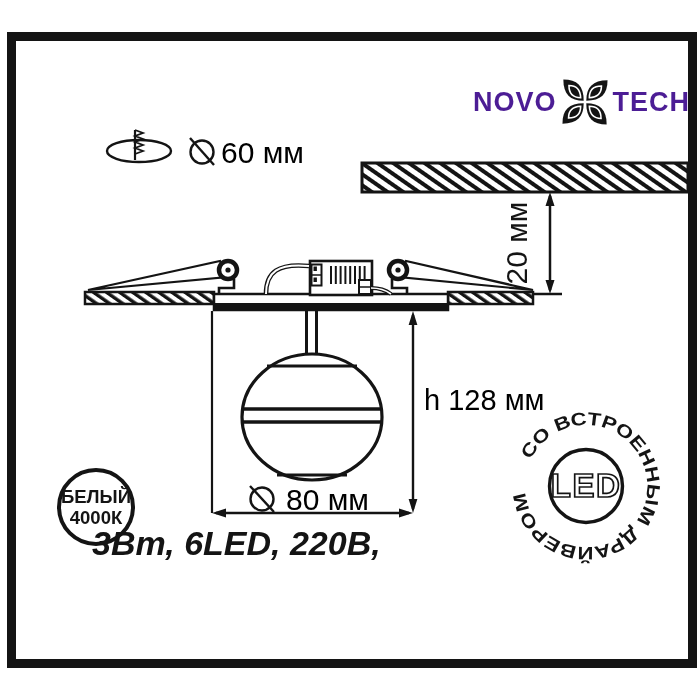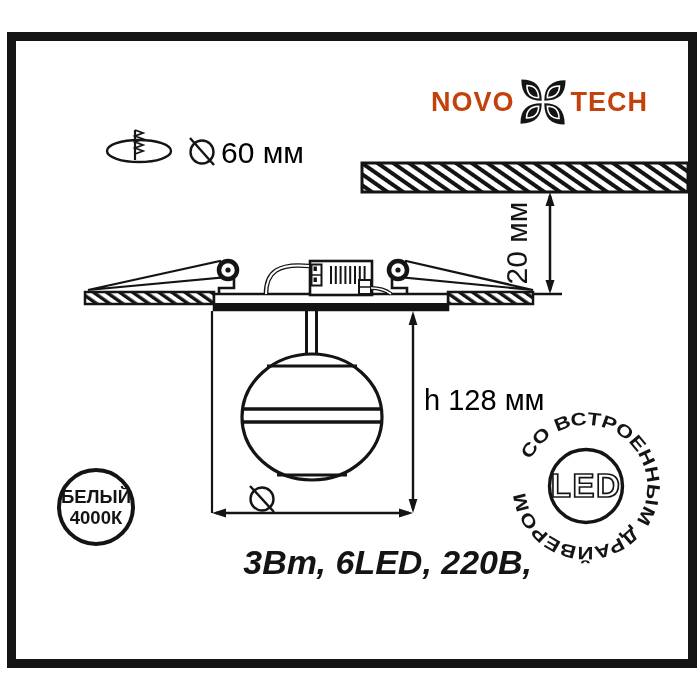"NOVO" #logo { color: #c2410c -> #4c1d95; left: 431px -> 473px }
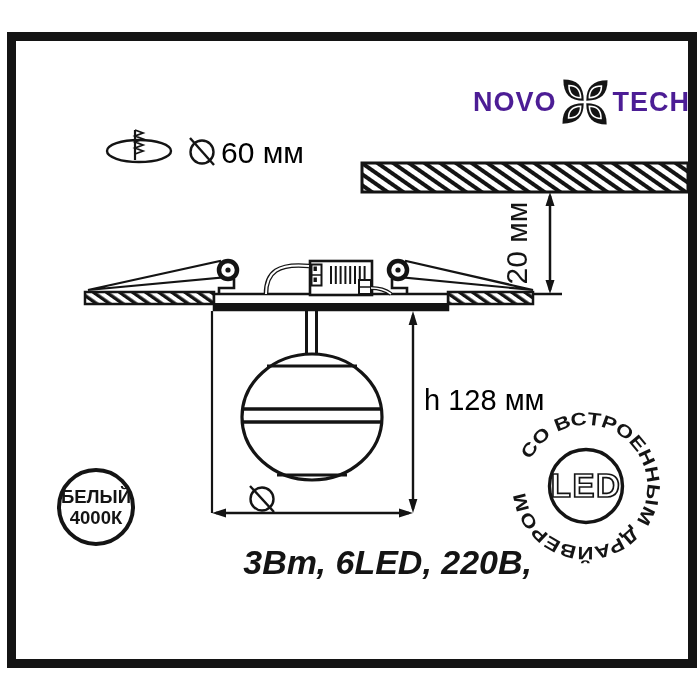"80 мм" span.dimtext { html: none -> <span>80 мм</span> }
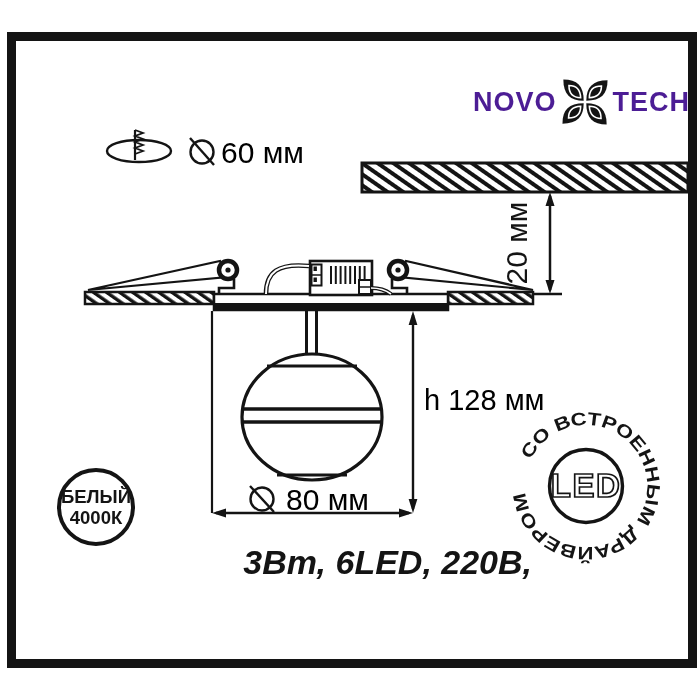"3Вт, 6LED, 220В," #specs { margin-top: 19px -> none; text-align: right -> left }
